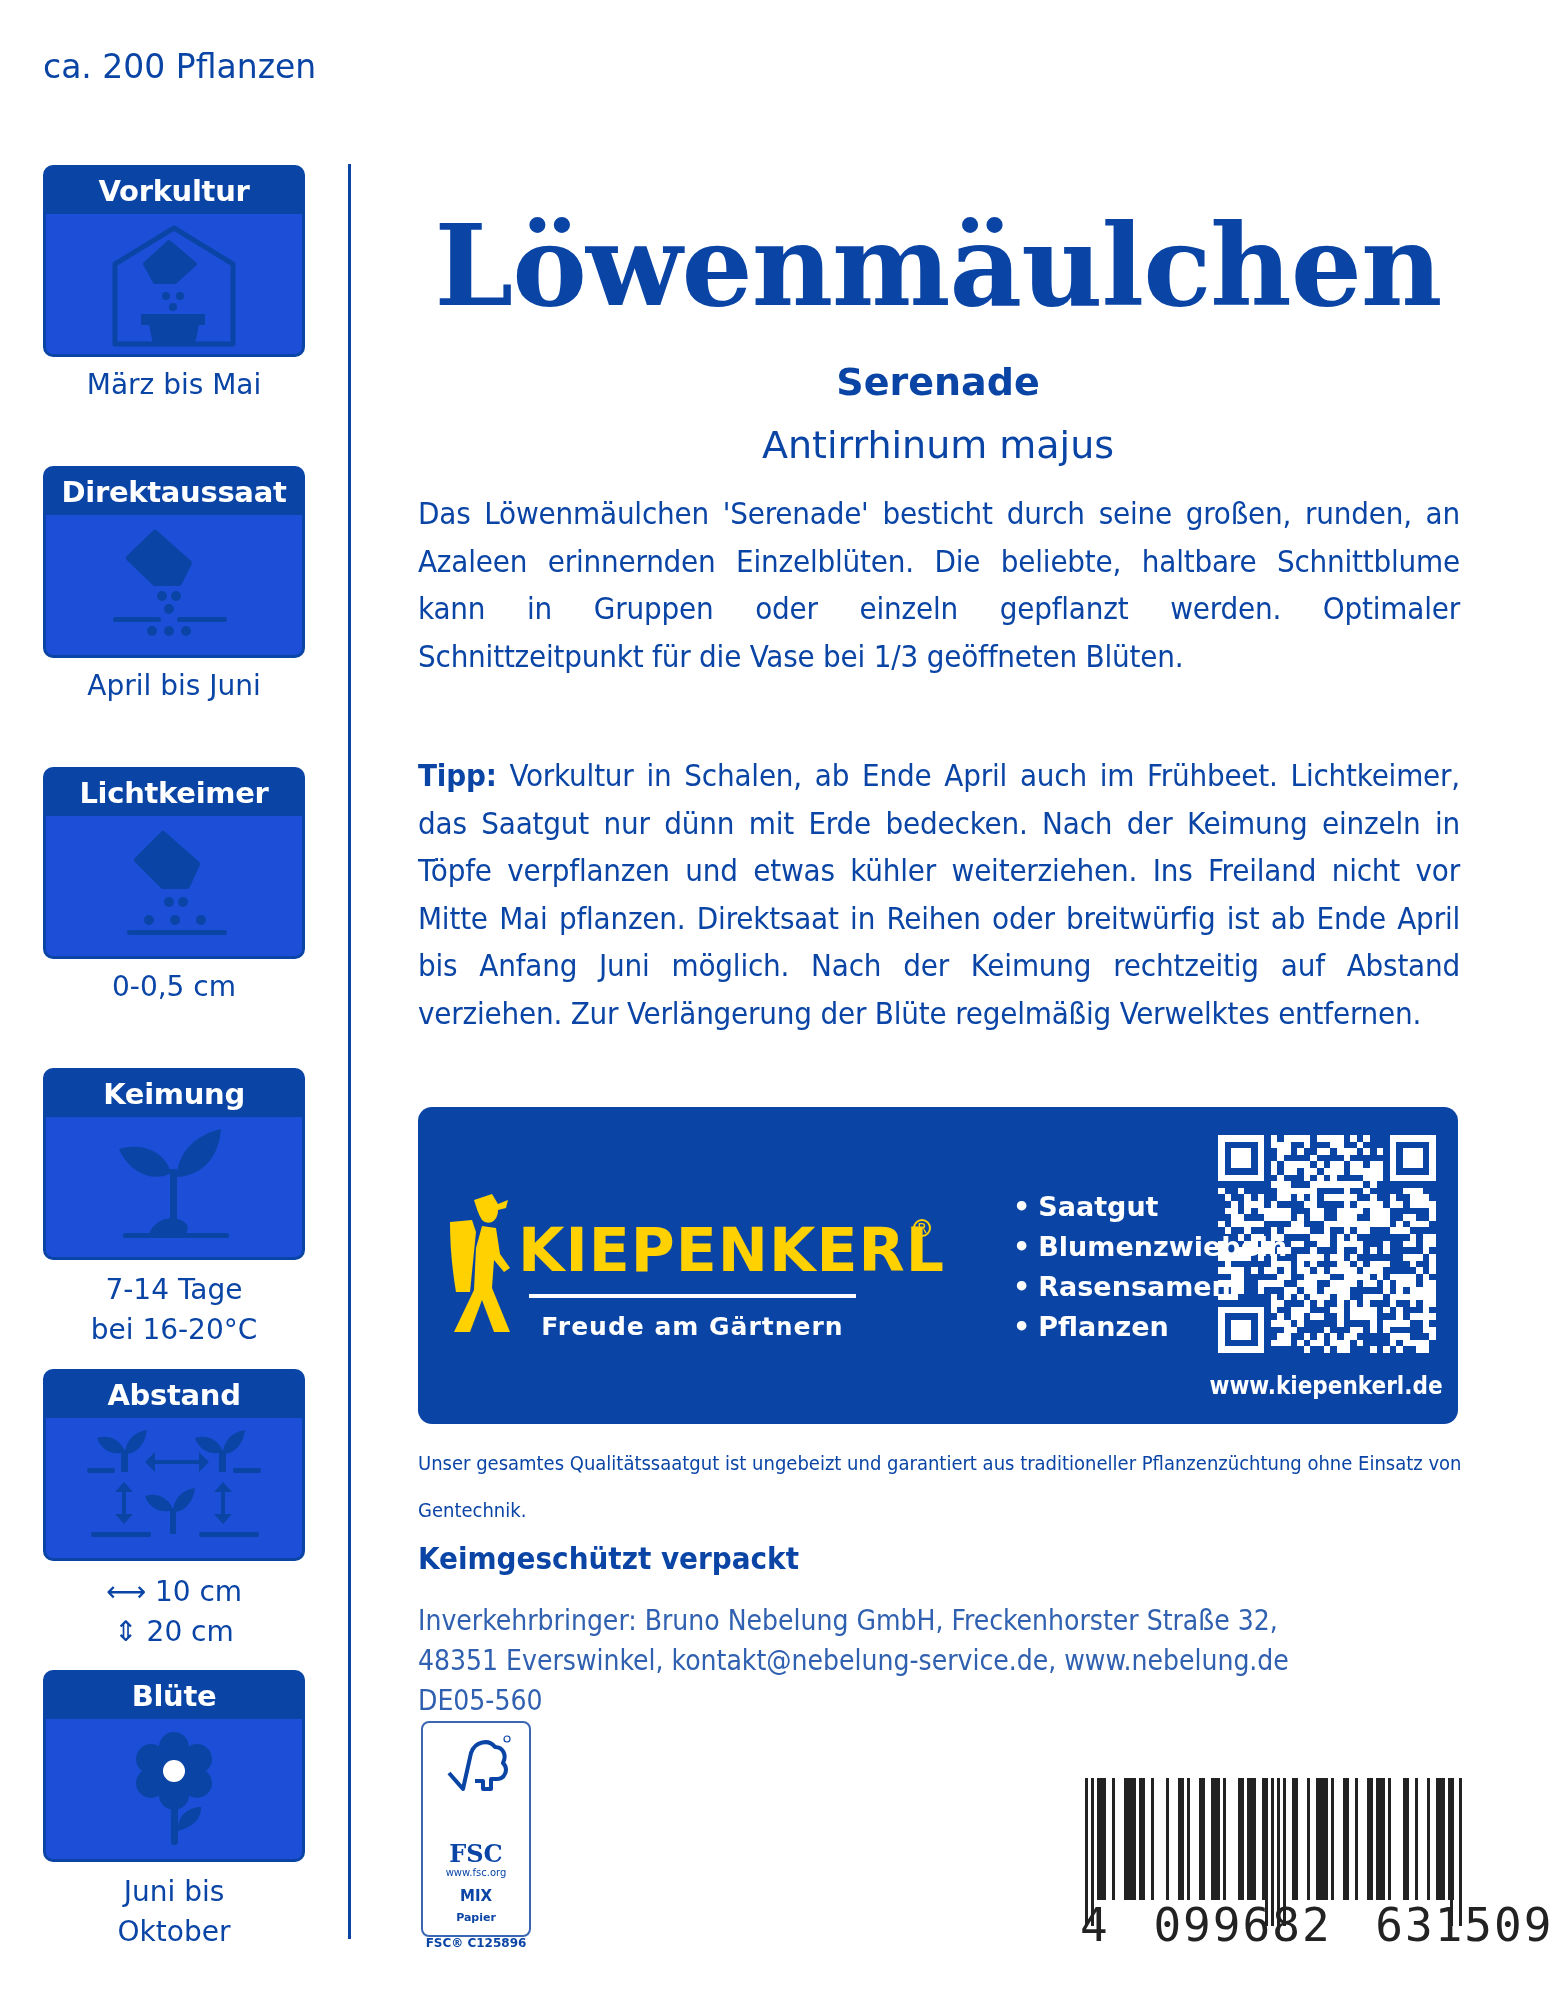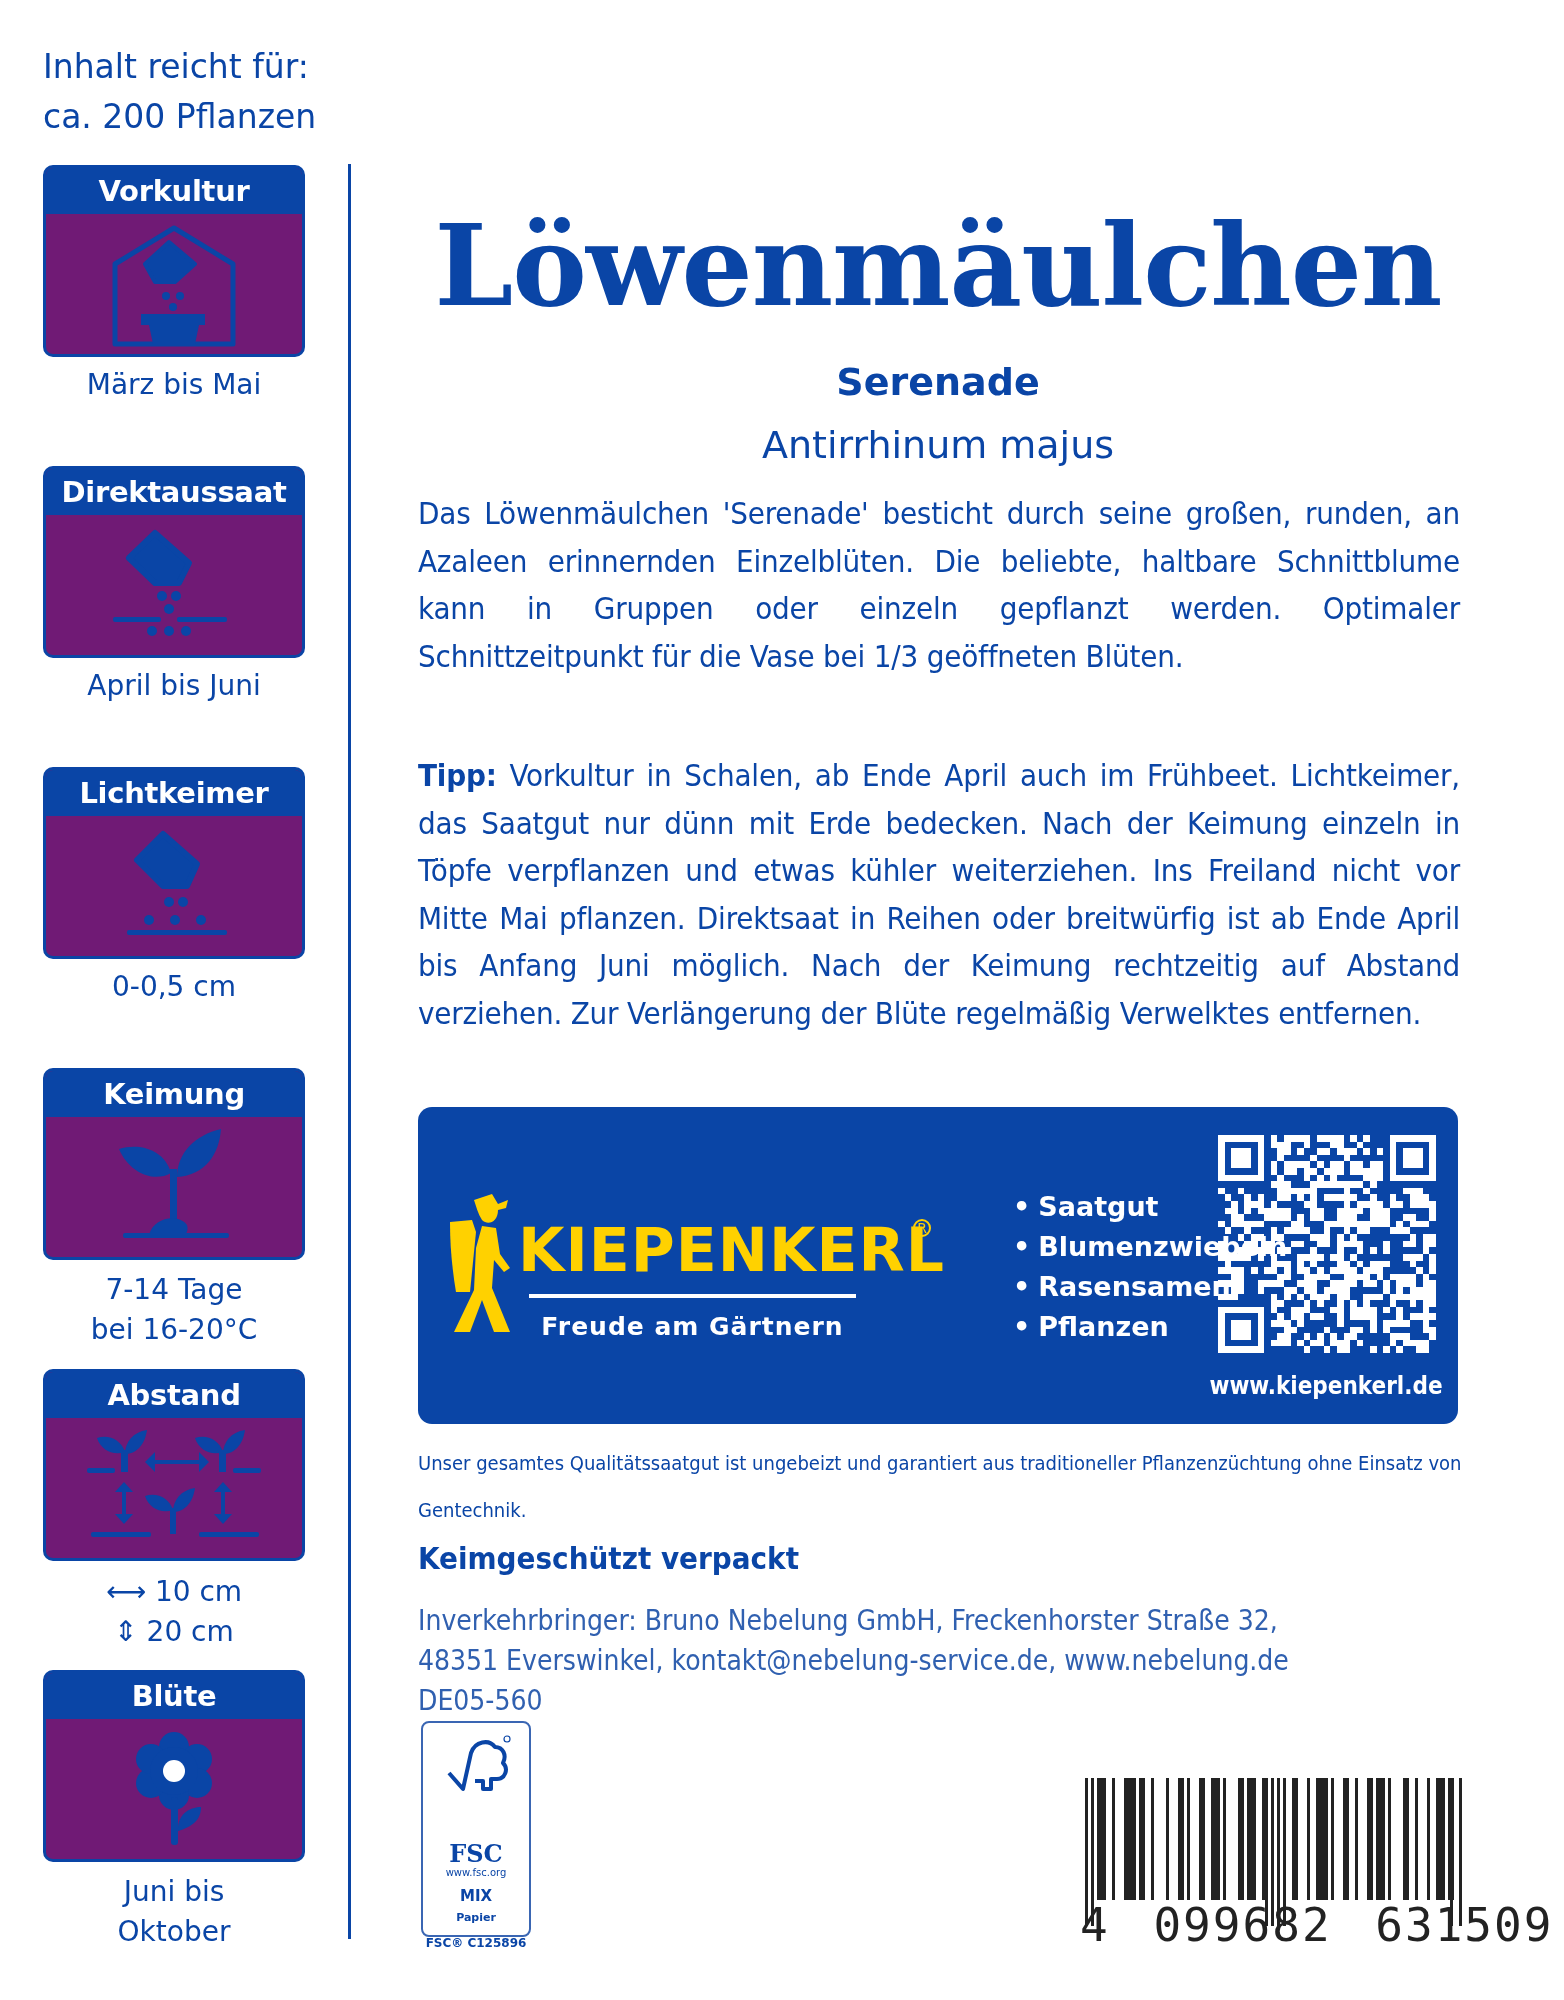"Inhalt reicht für:" div { html: <div>Inhalt reicht für:</div> -> none }
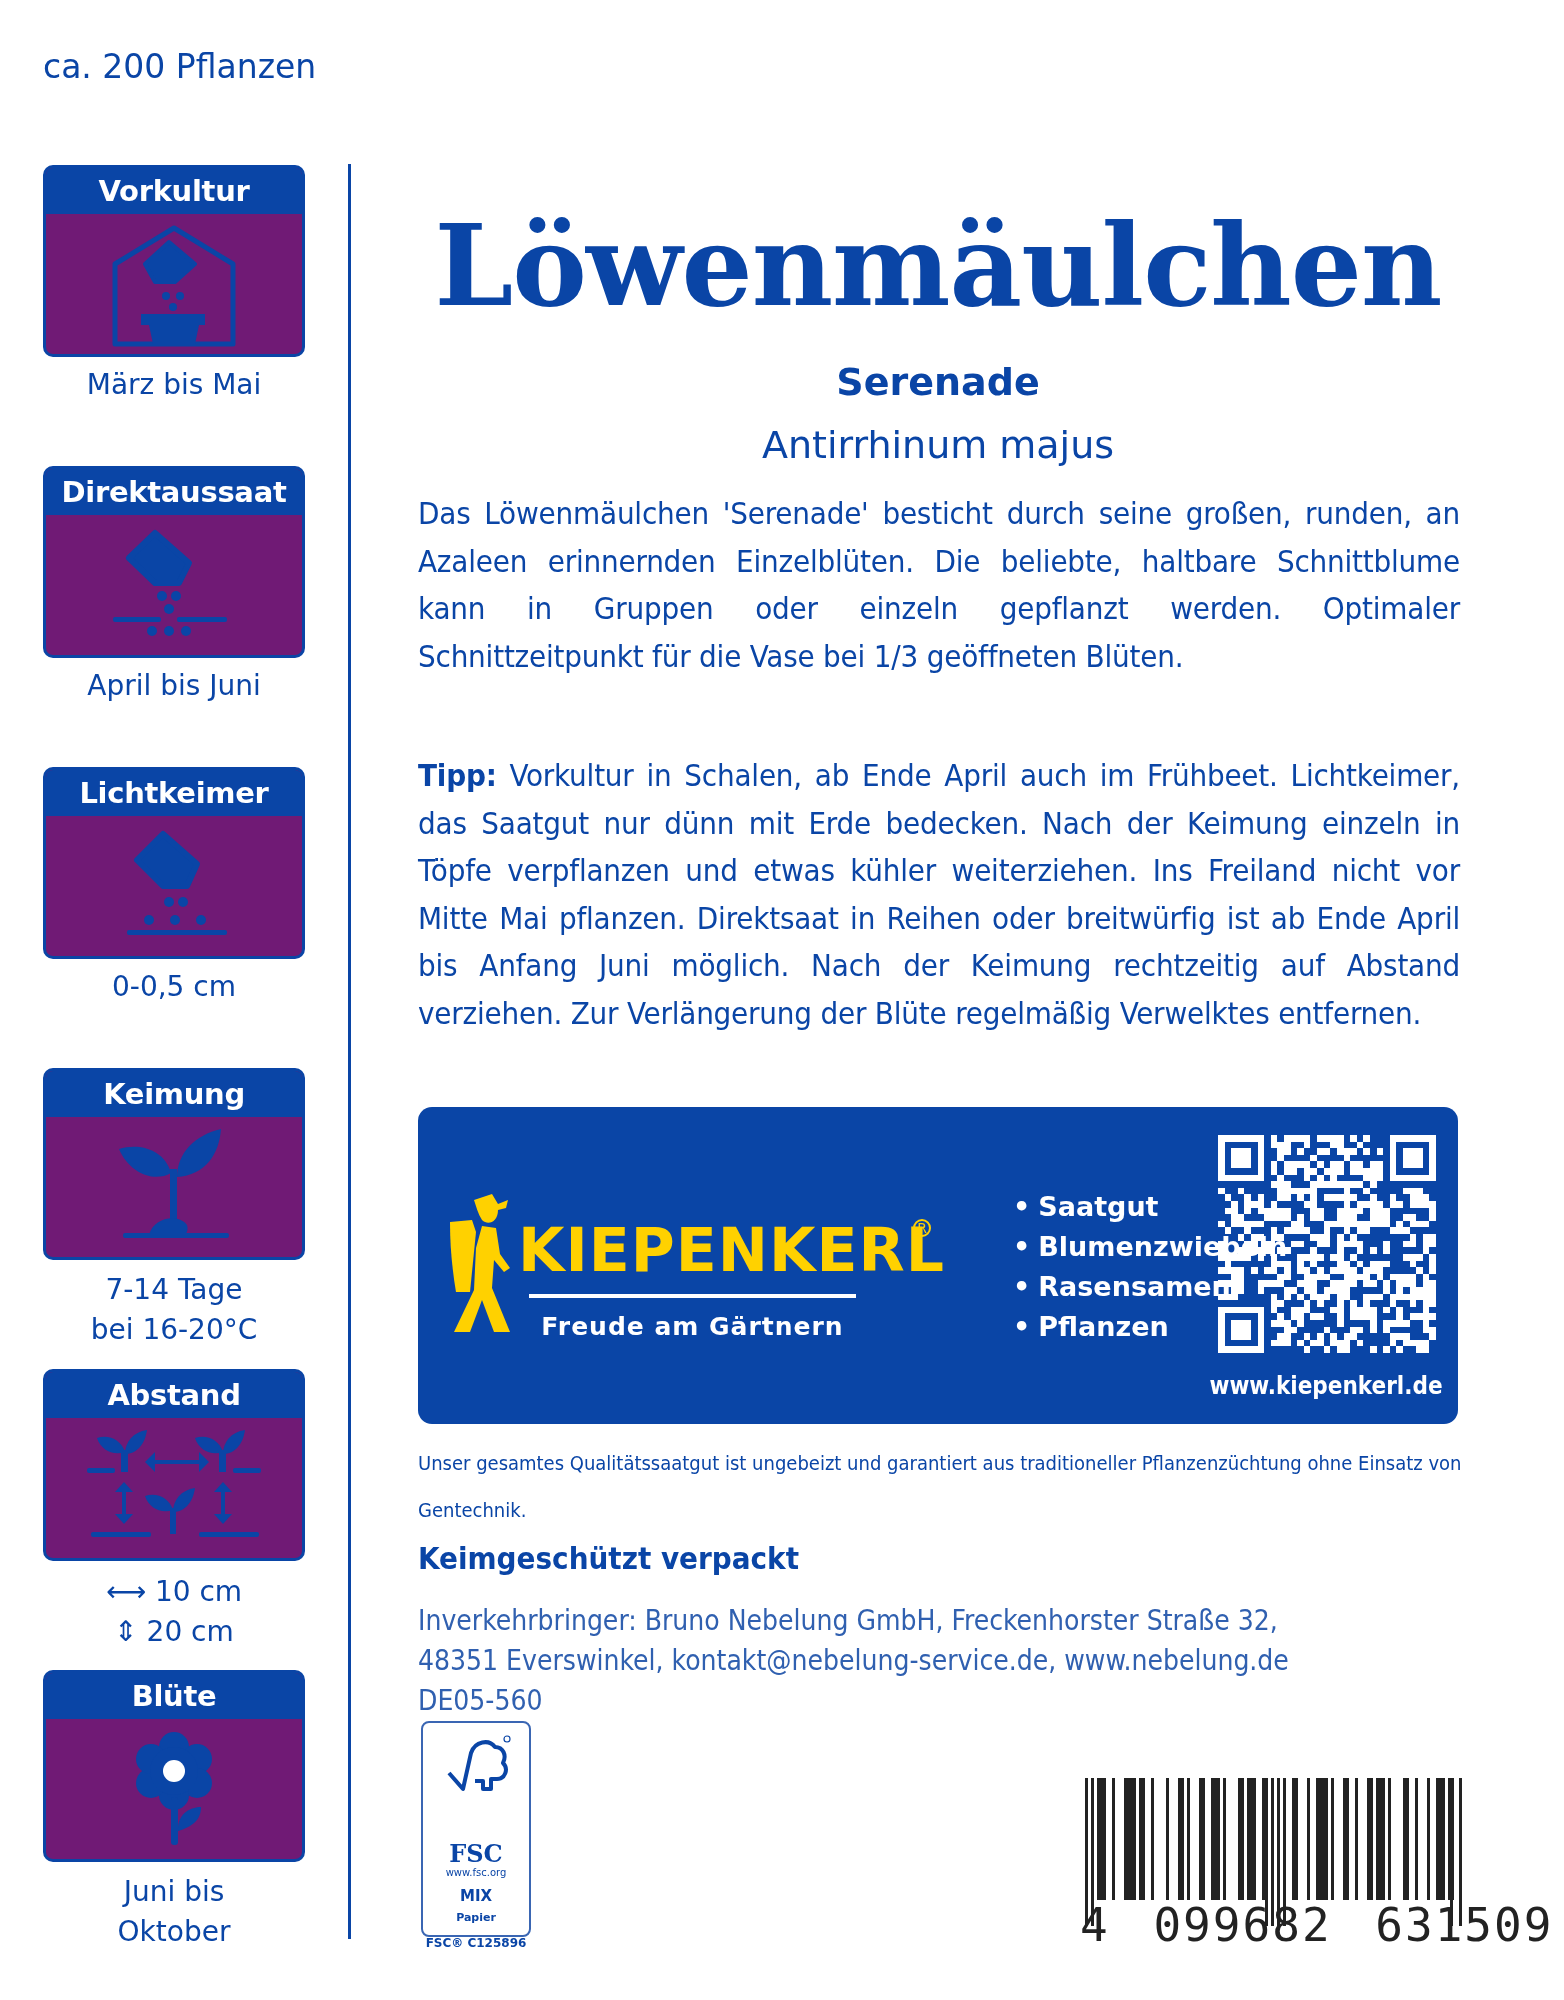"Vorkultur" .pbox { background: #701a75 -> #1d4ed8 }
